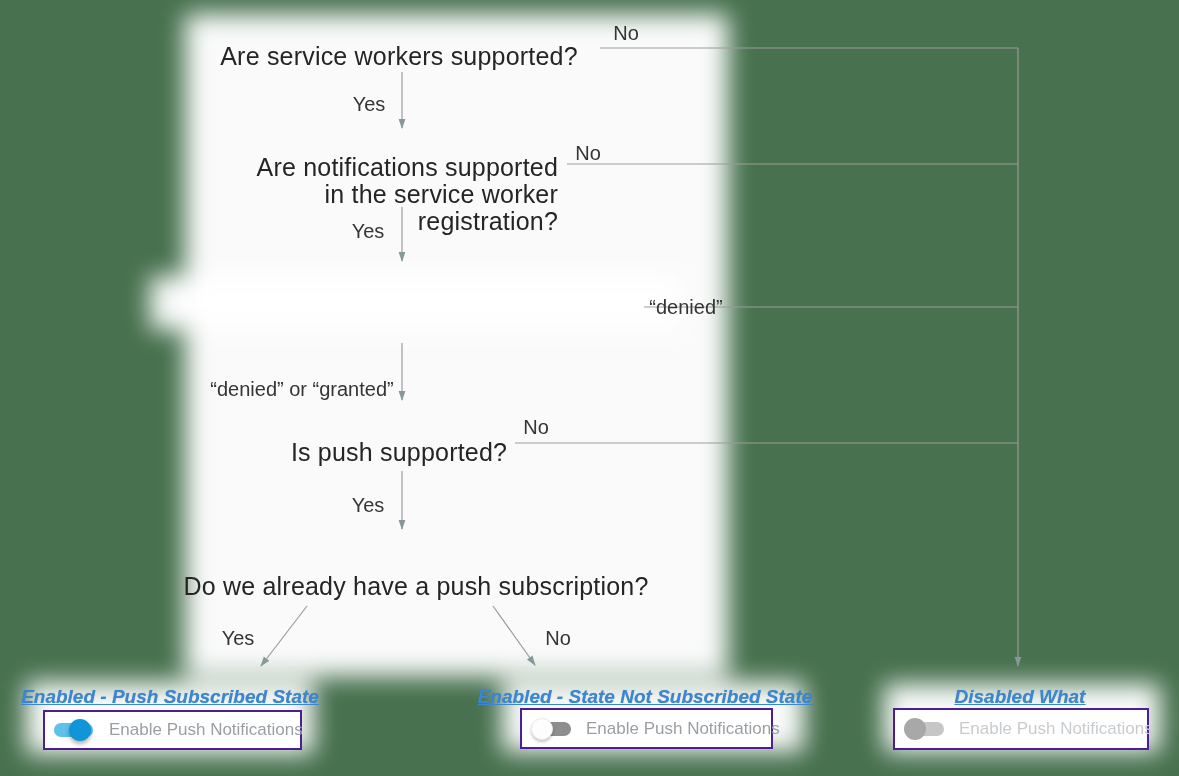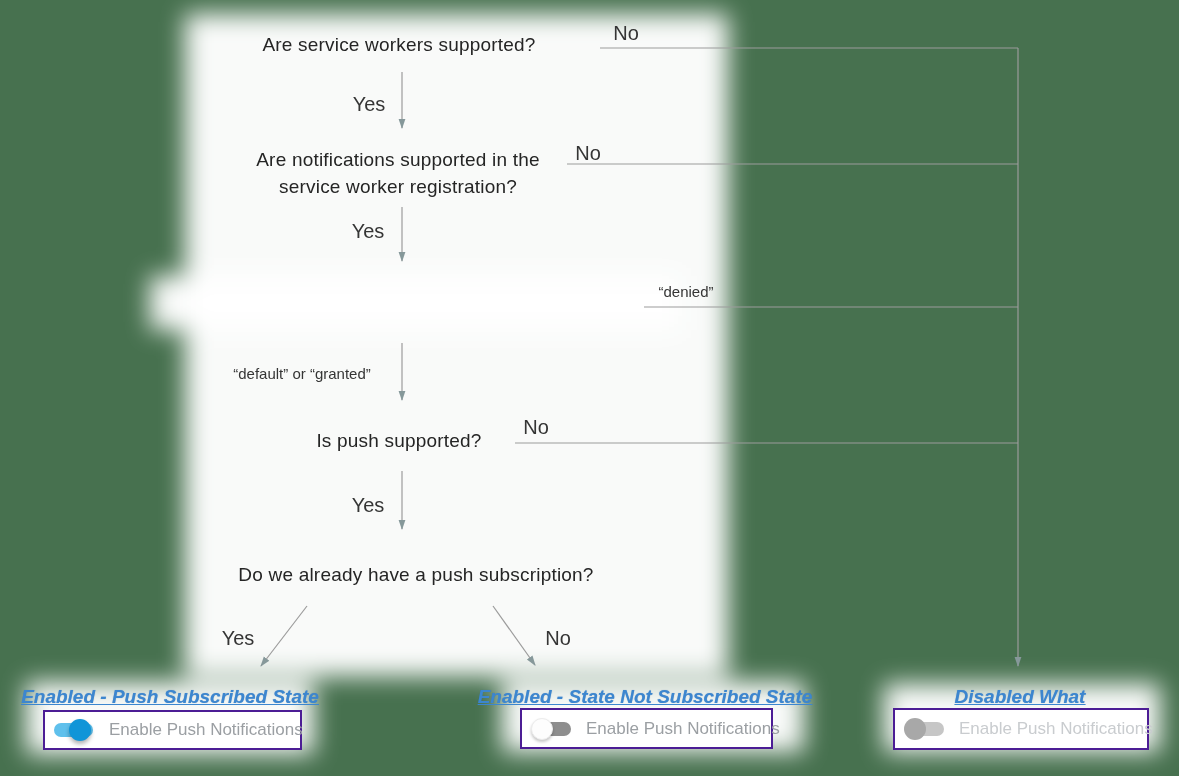"Are service workers supported?" .q { font-size: 19px -> 25px; margin-top: none -> 8px; text-align: center -> right }
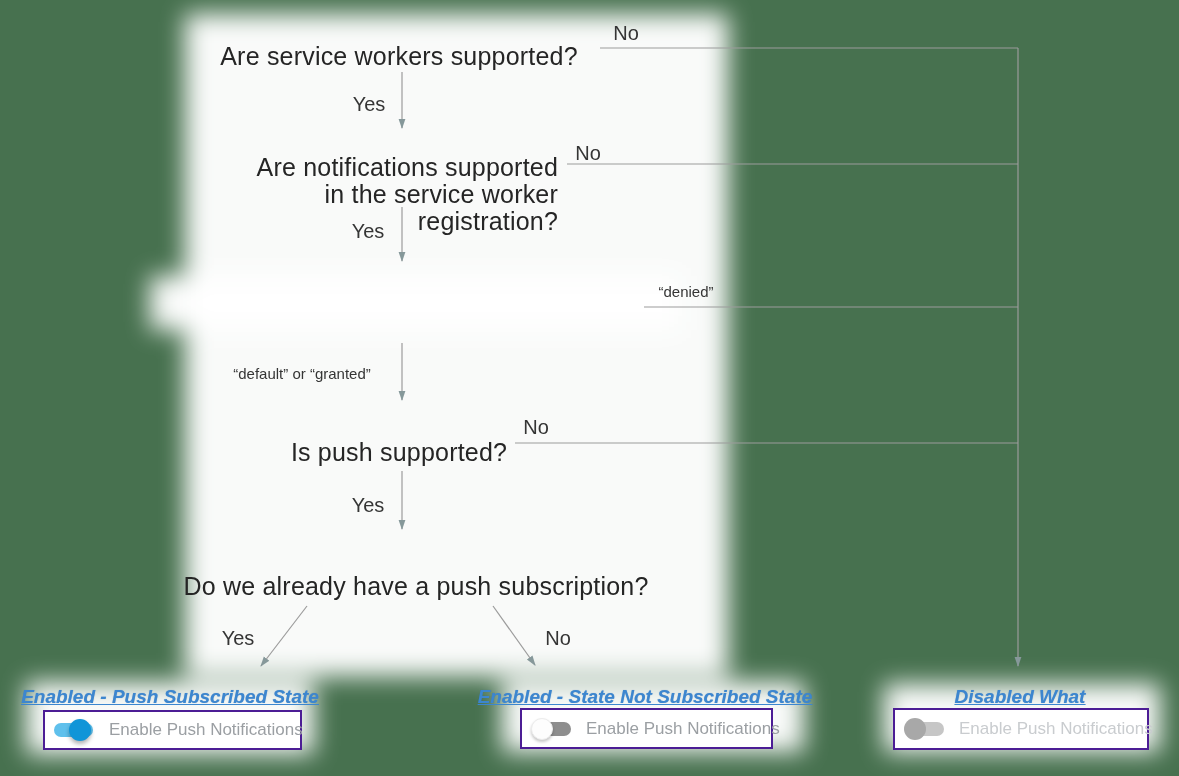"“denied”" .lbl.small { font-size: 15px -> 20px; margin-top: none -> 16px }
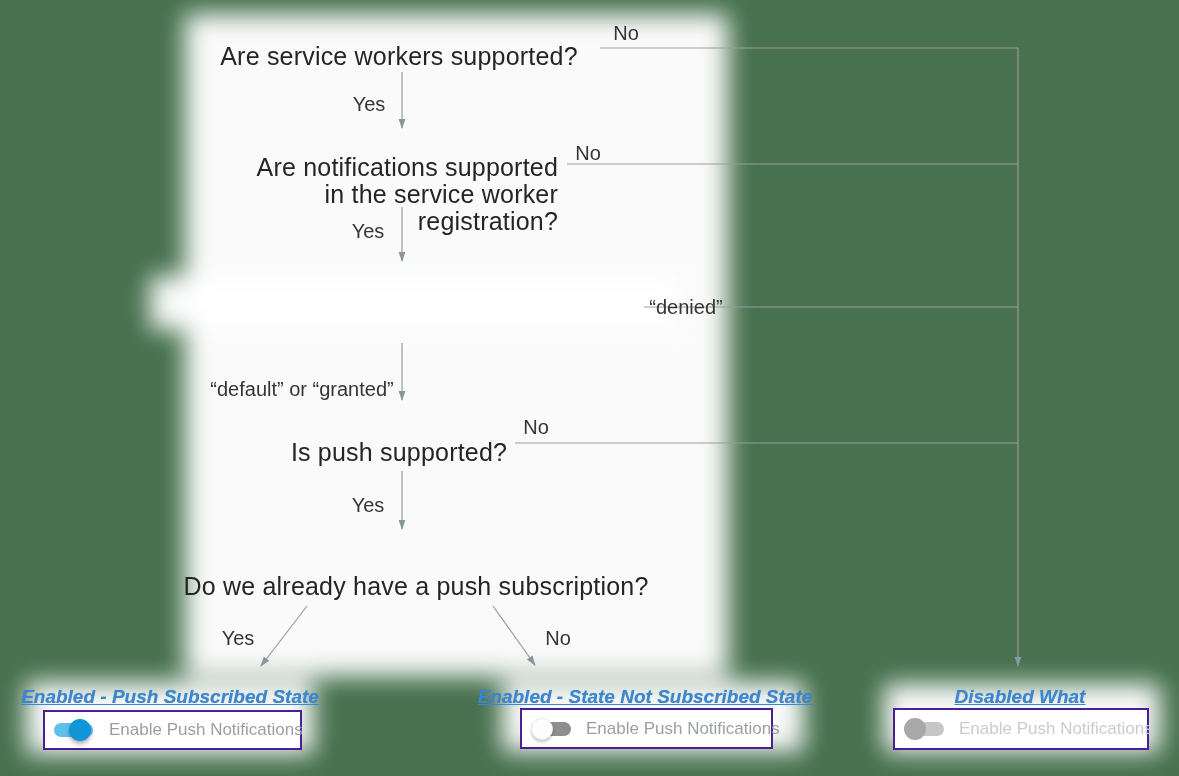"“default” or “granted”" div.lbl { text: default -> denied }
